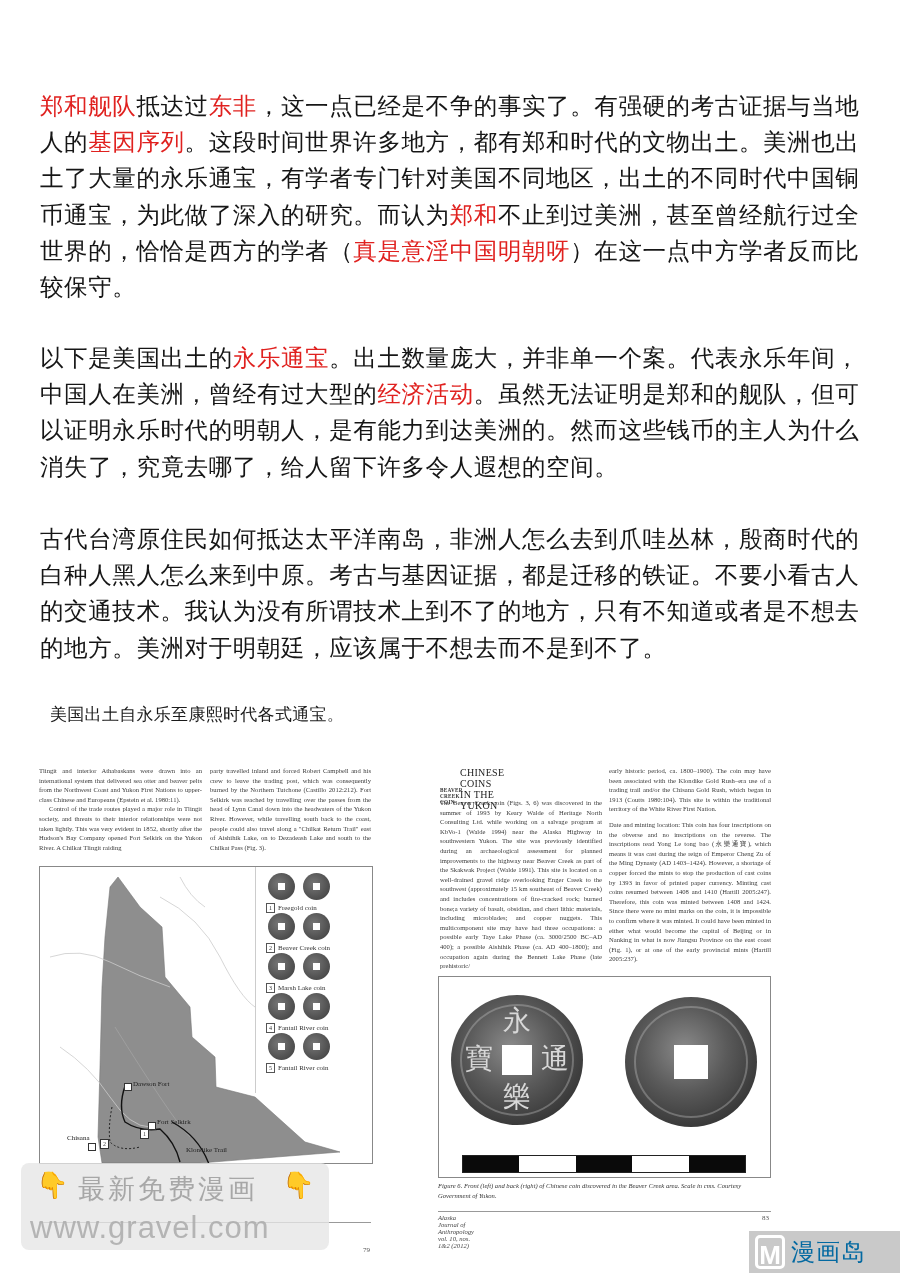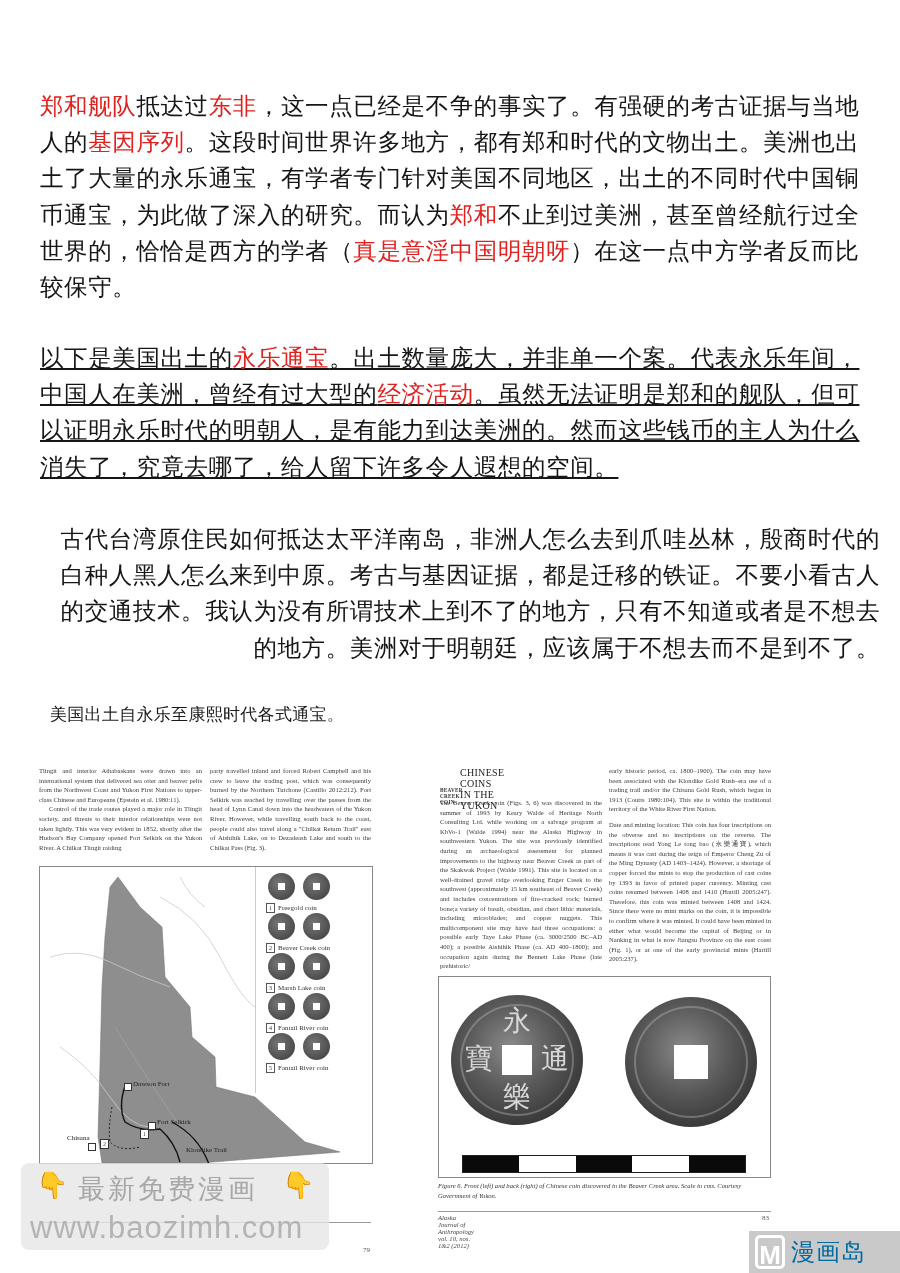"以下是美国出土的永乐通宝。出土数量庞大，并非单一个案。代表永乐年间，中国人在美洲" #p2 { text-decoration: underline -> none }
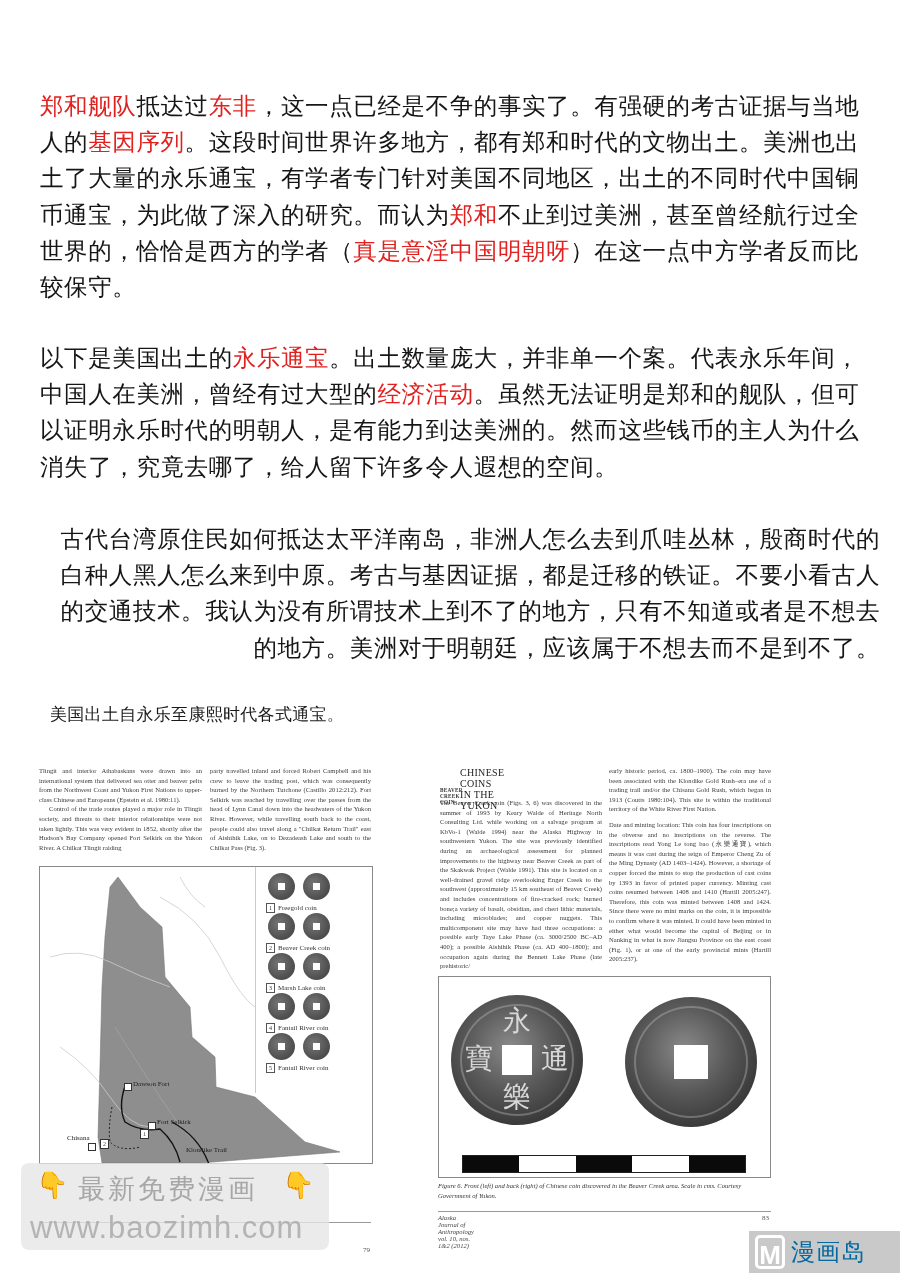"古代台湾原住民如何抵达太平洋南岛，非洲人怎么去到爪哇丛林，殷商时代的白种人黑人怎" #p3 { text-align: right -> none }
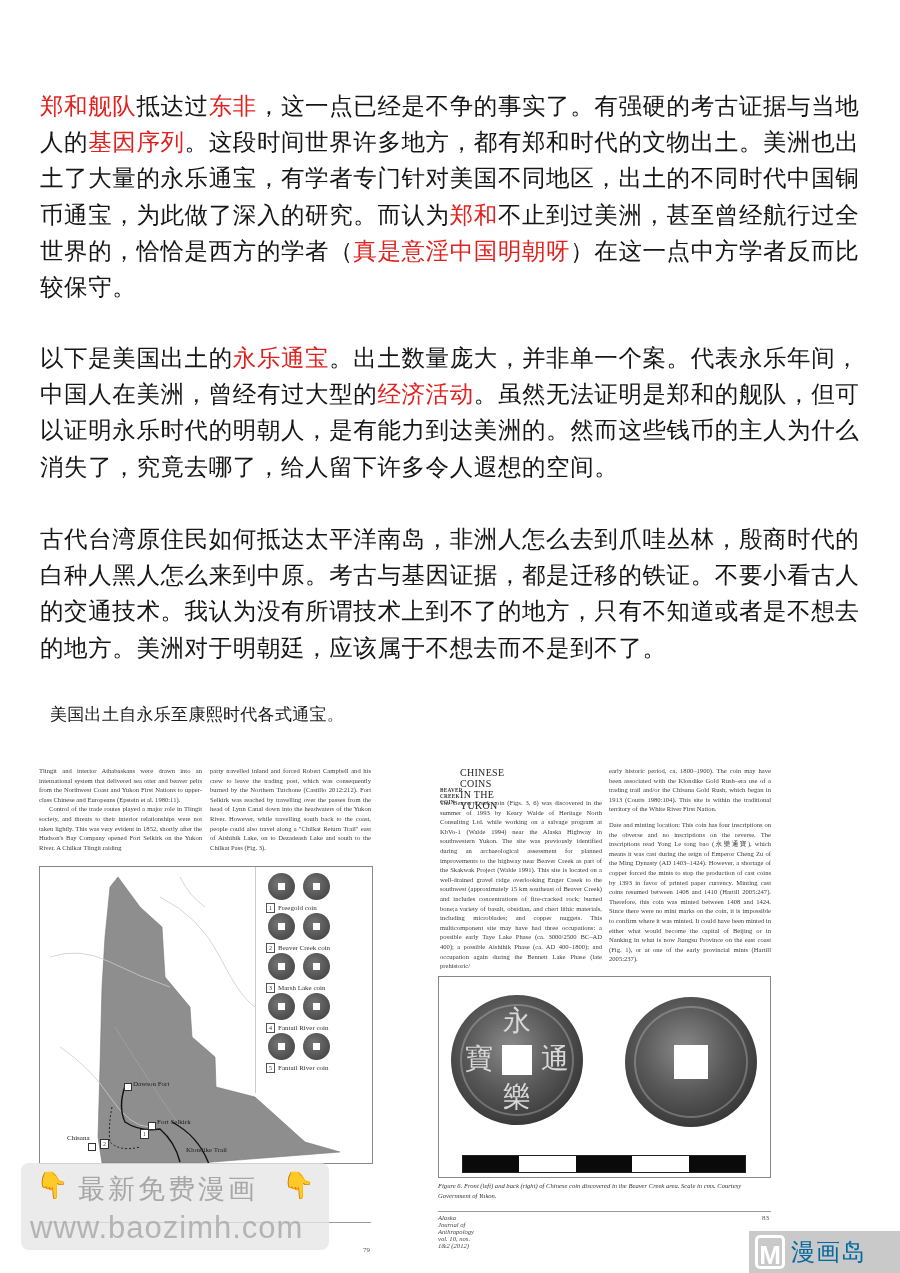"www.baozimh.com" div.wm-url { text: www.baozimh.com -> www.gravel.com }
